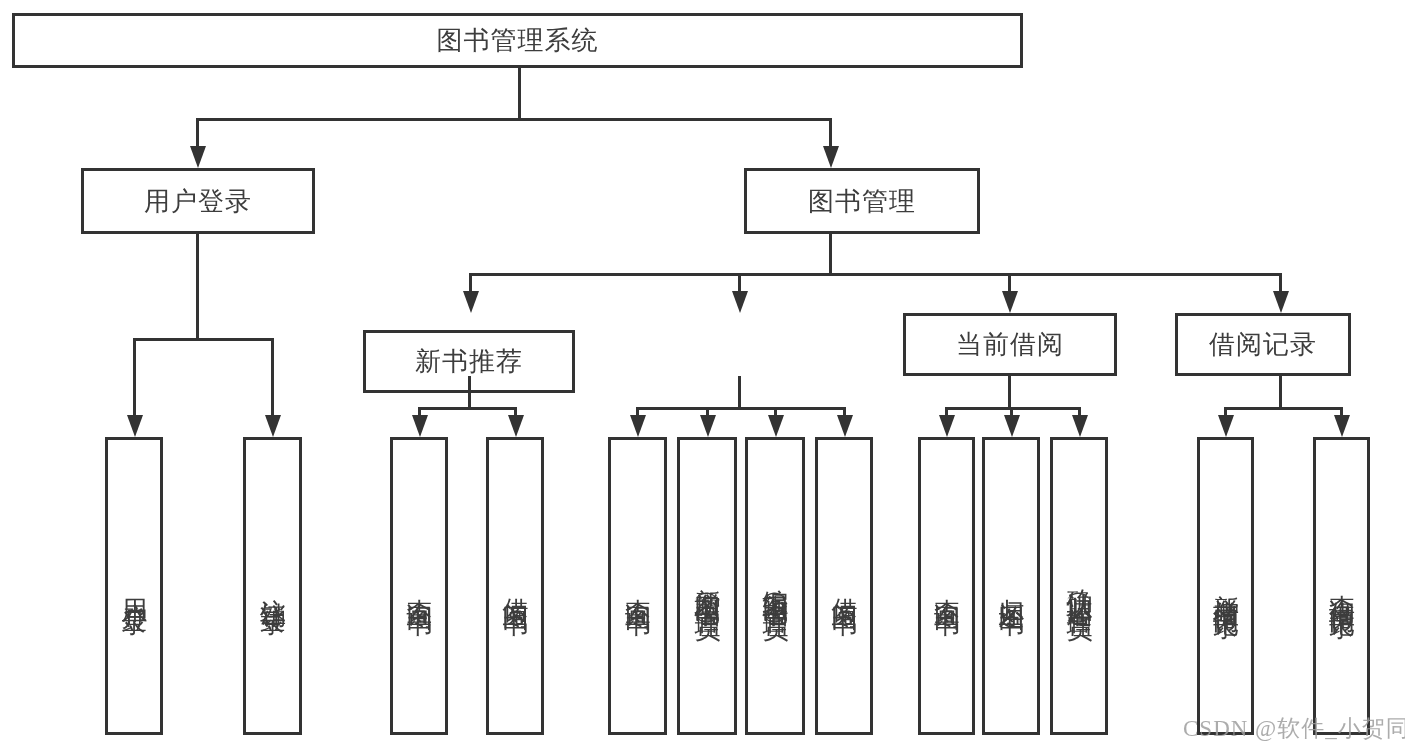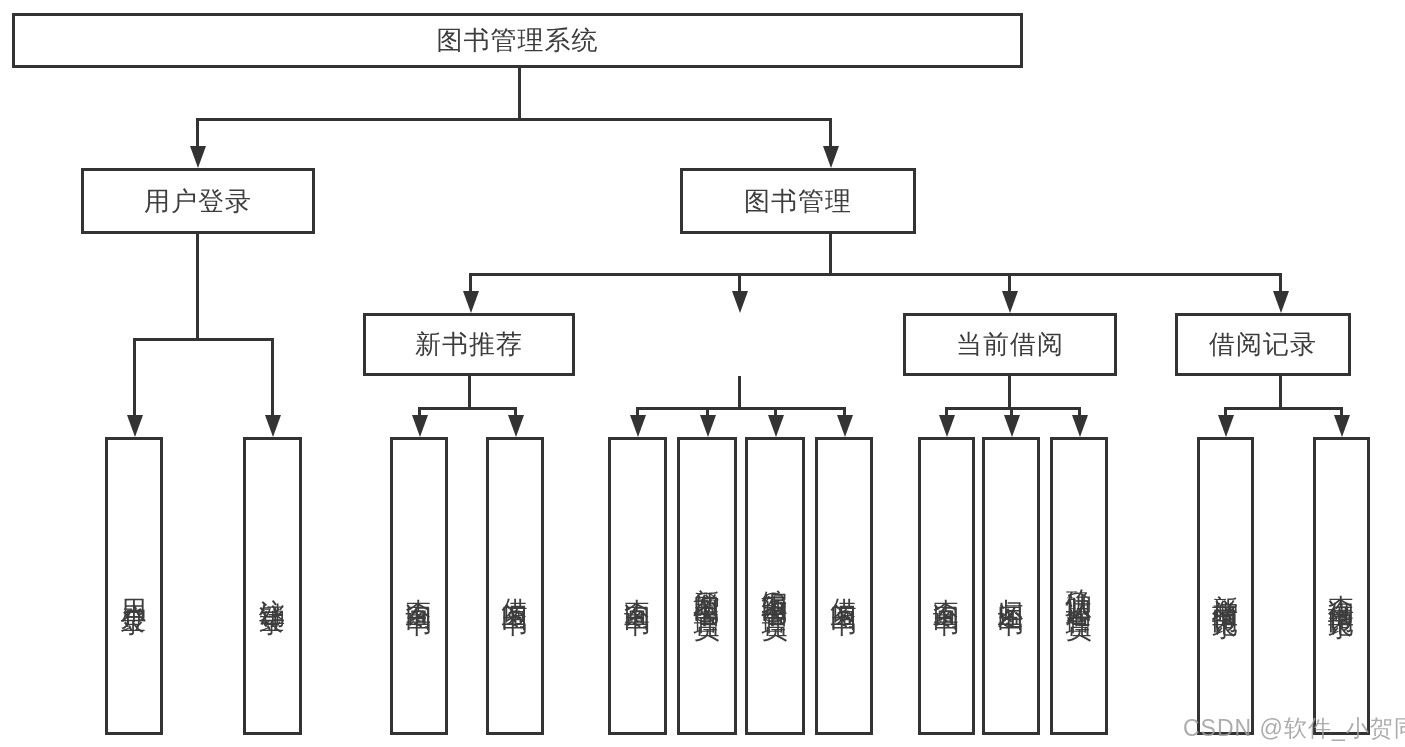"图书管理系统" #stage { font-family: Liberation Sans, sans-serif -> Liberation Serif, serif }
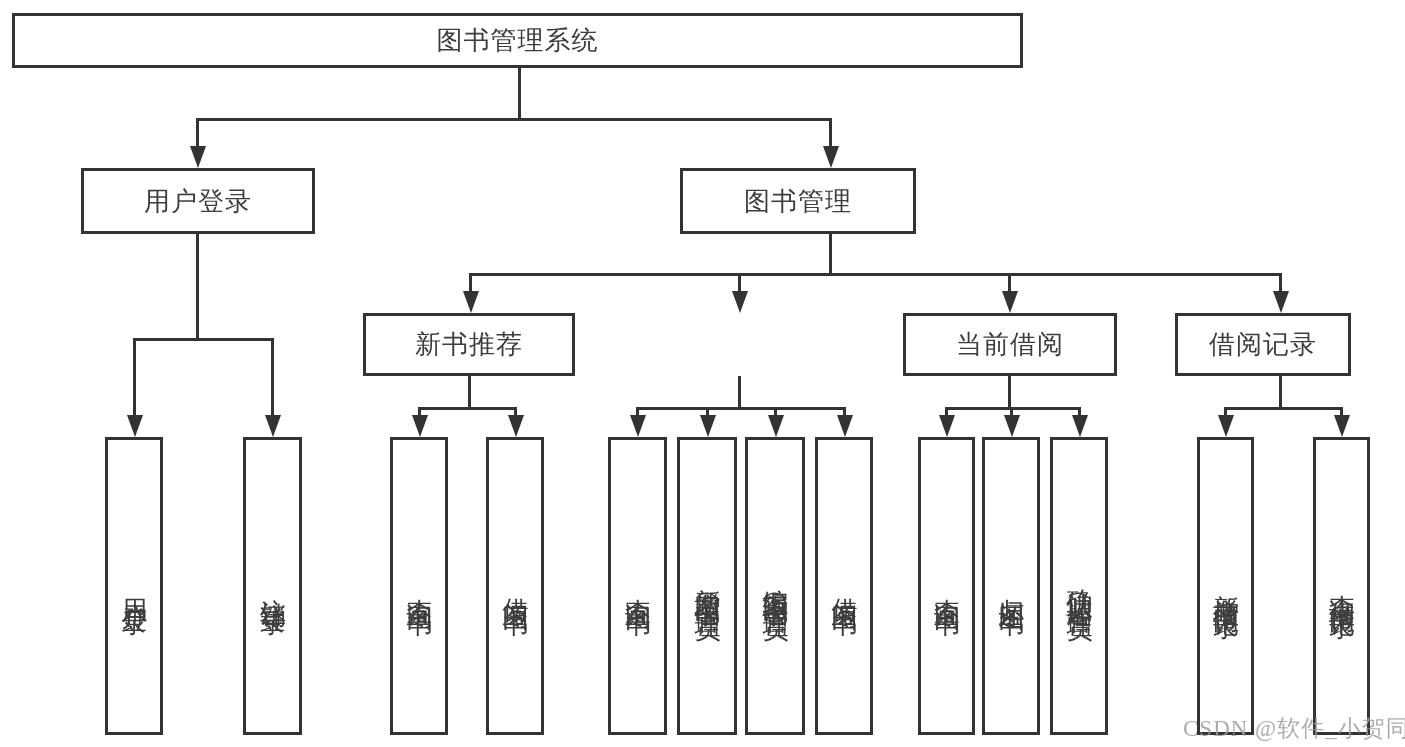"图书管理" div.box { left: 680px -> 744px }
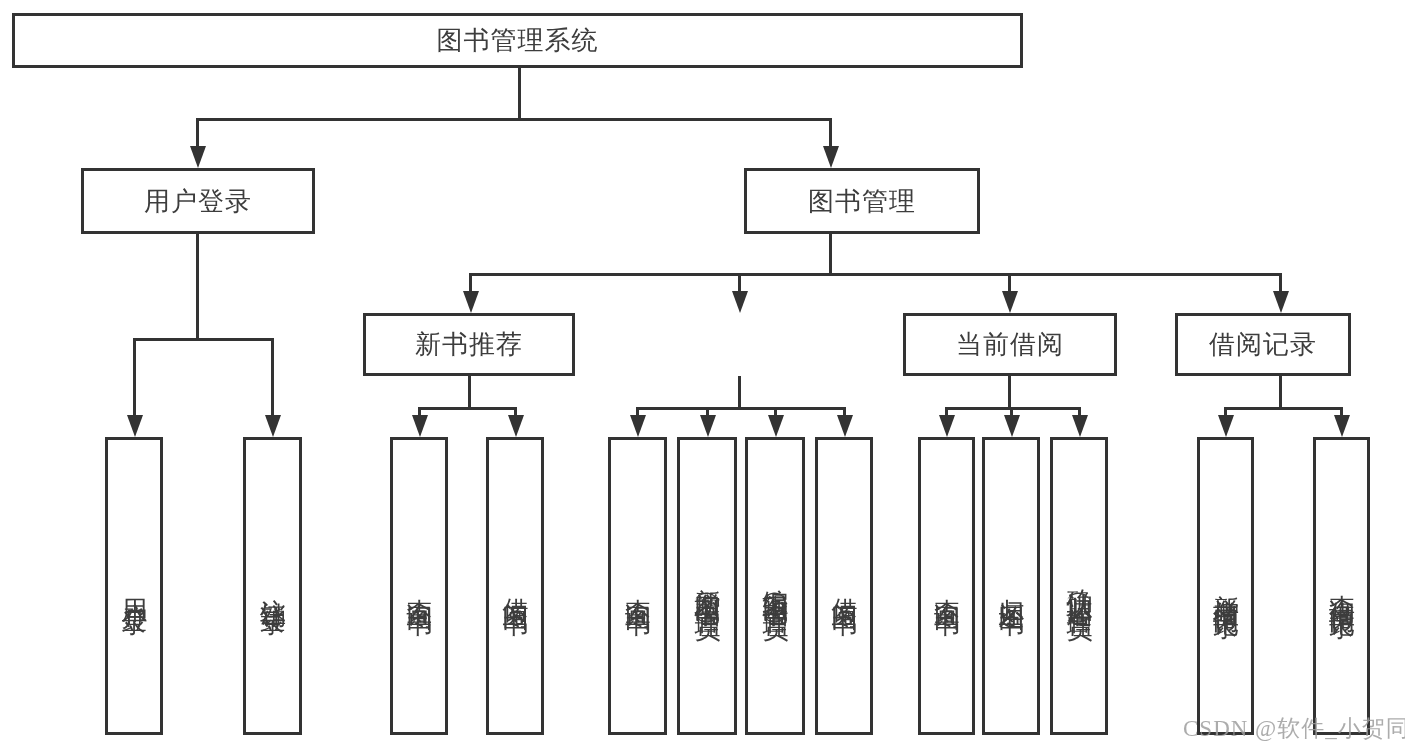"新书推荐" div.box { top: 313px -> 330px }
